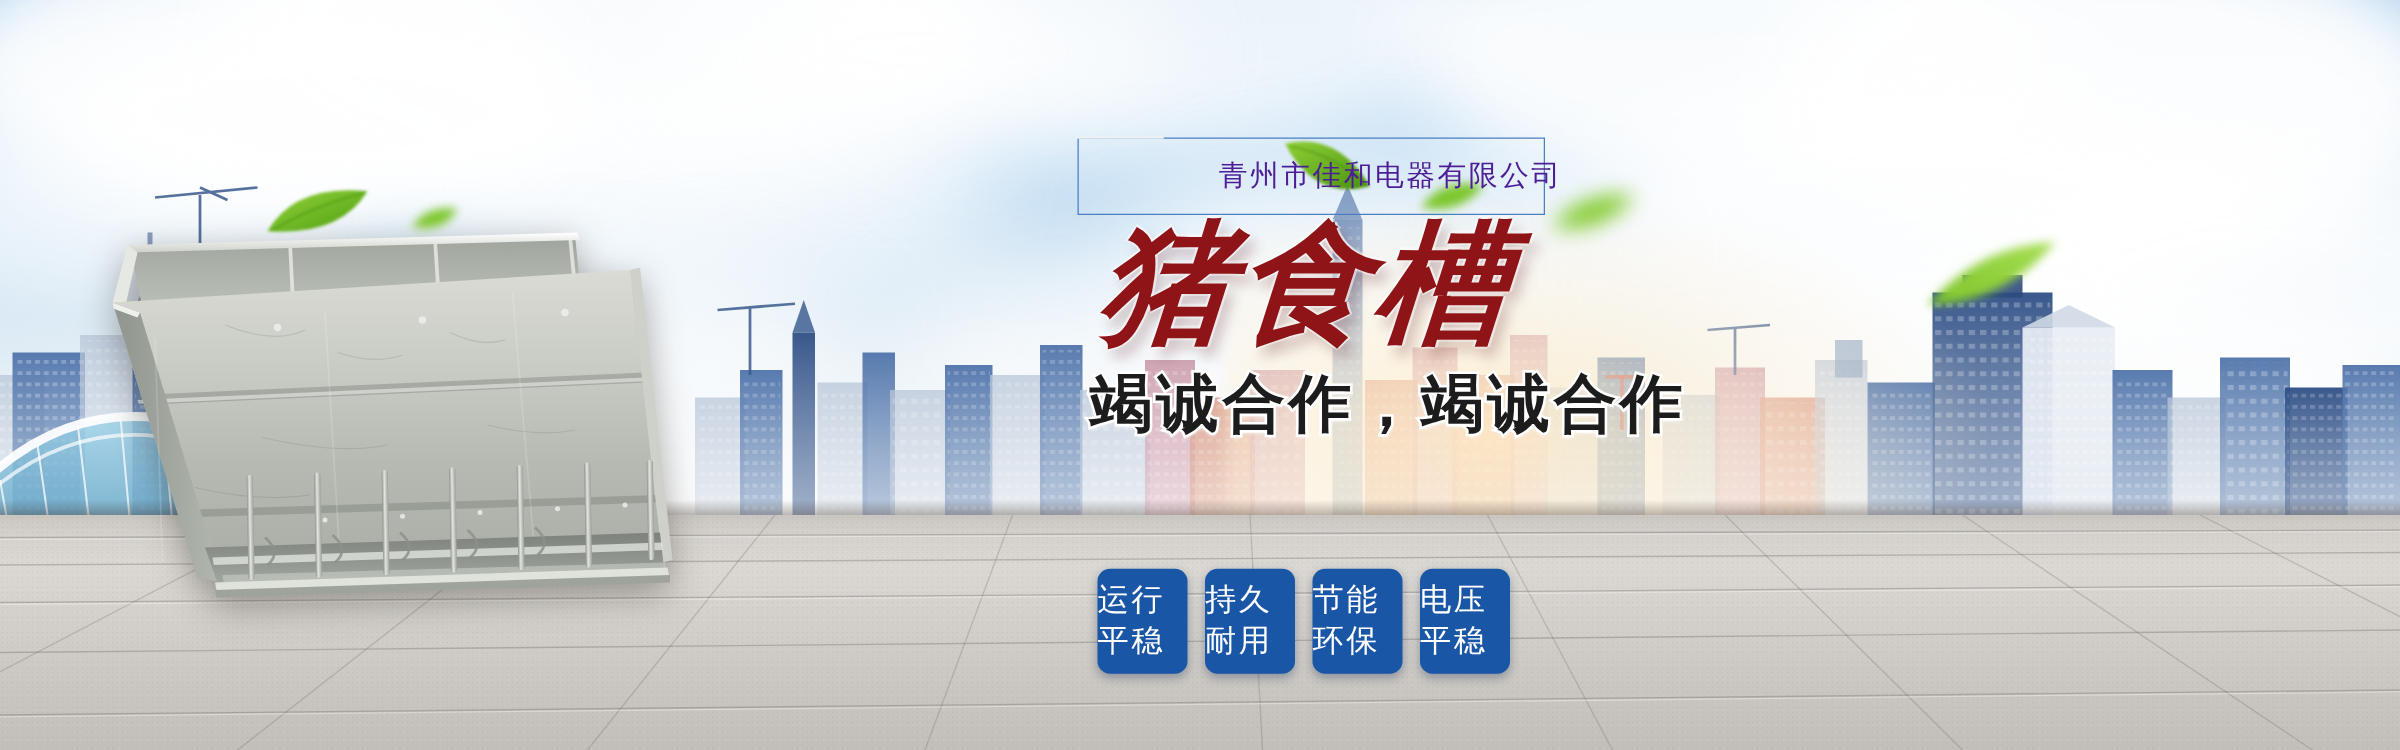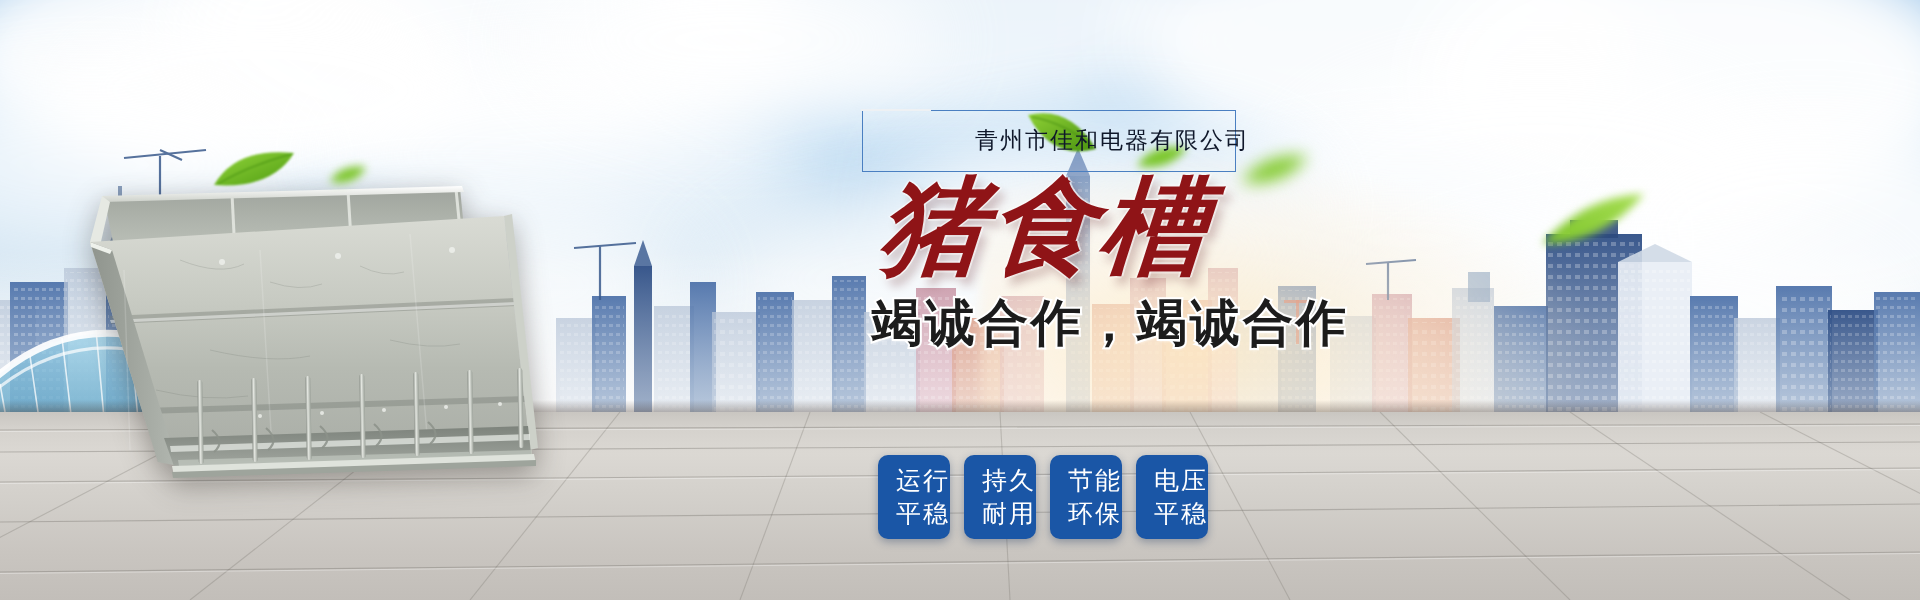"青州市佳和电器有限公司" .company { color: #0f172a -> #4c1d95 }
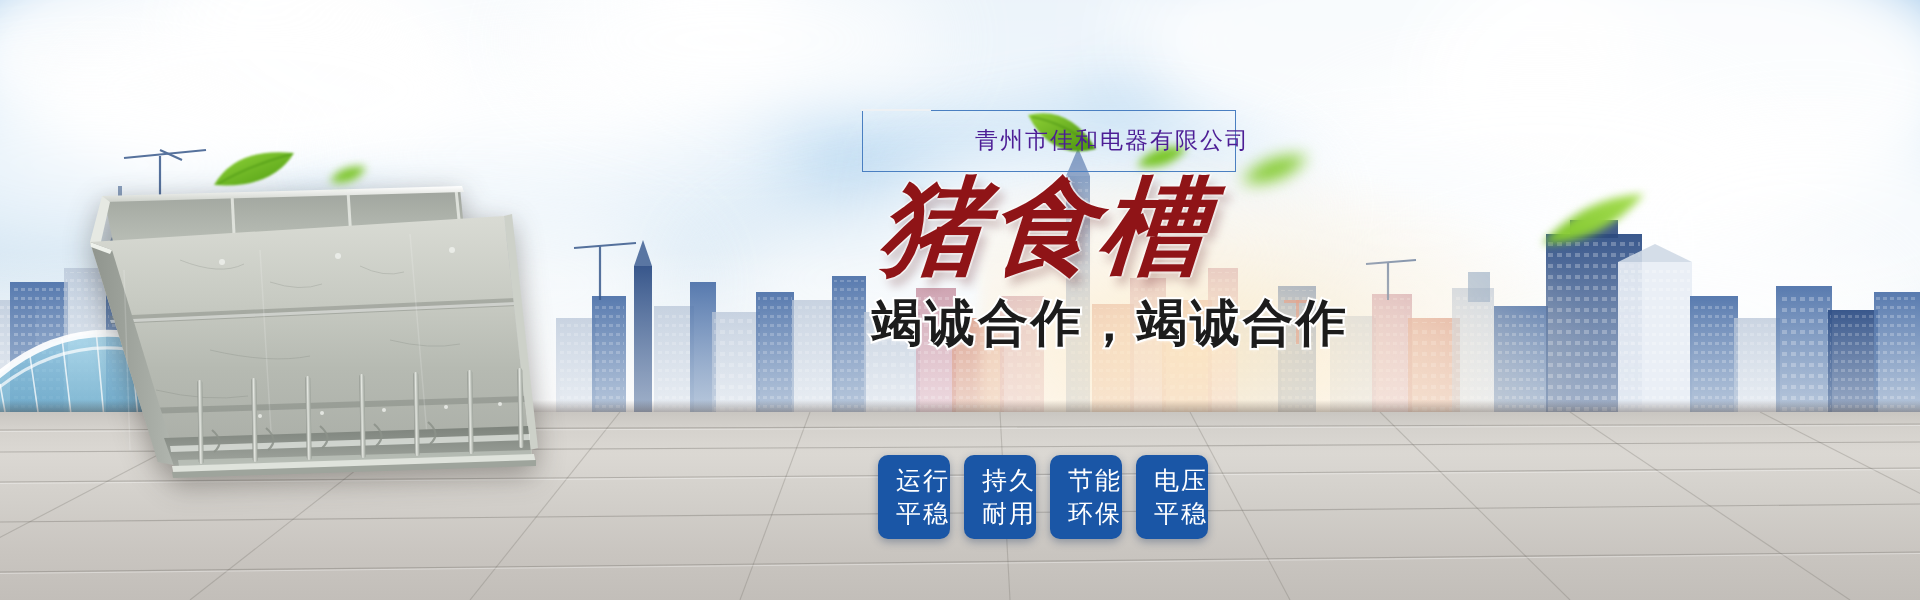"运行" .badge { align-items: flex-end -> flex-start }
